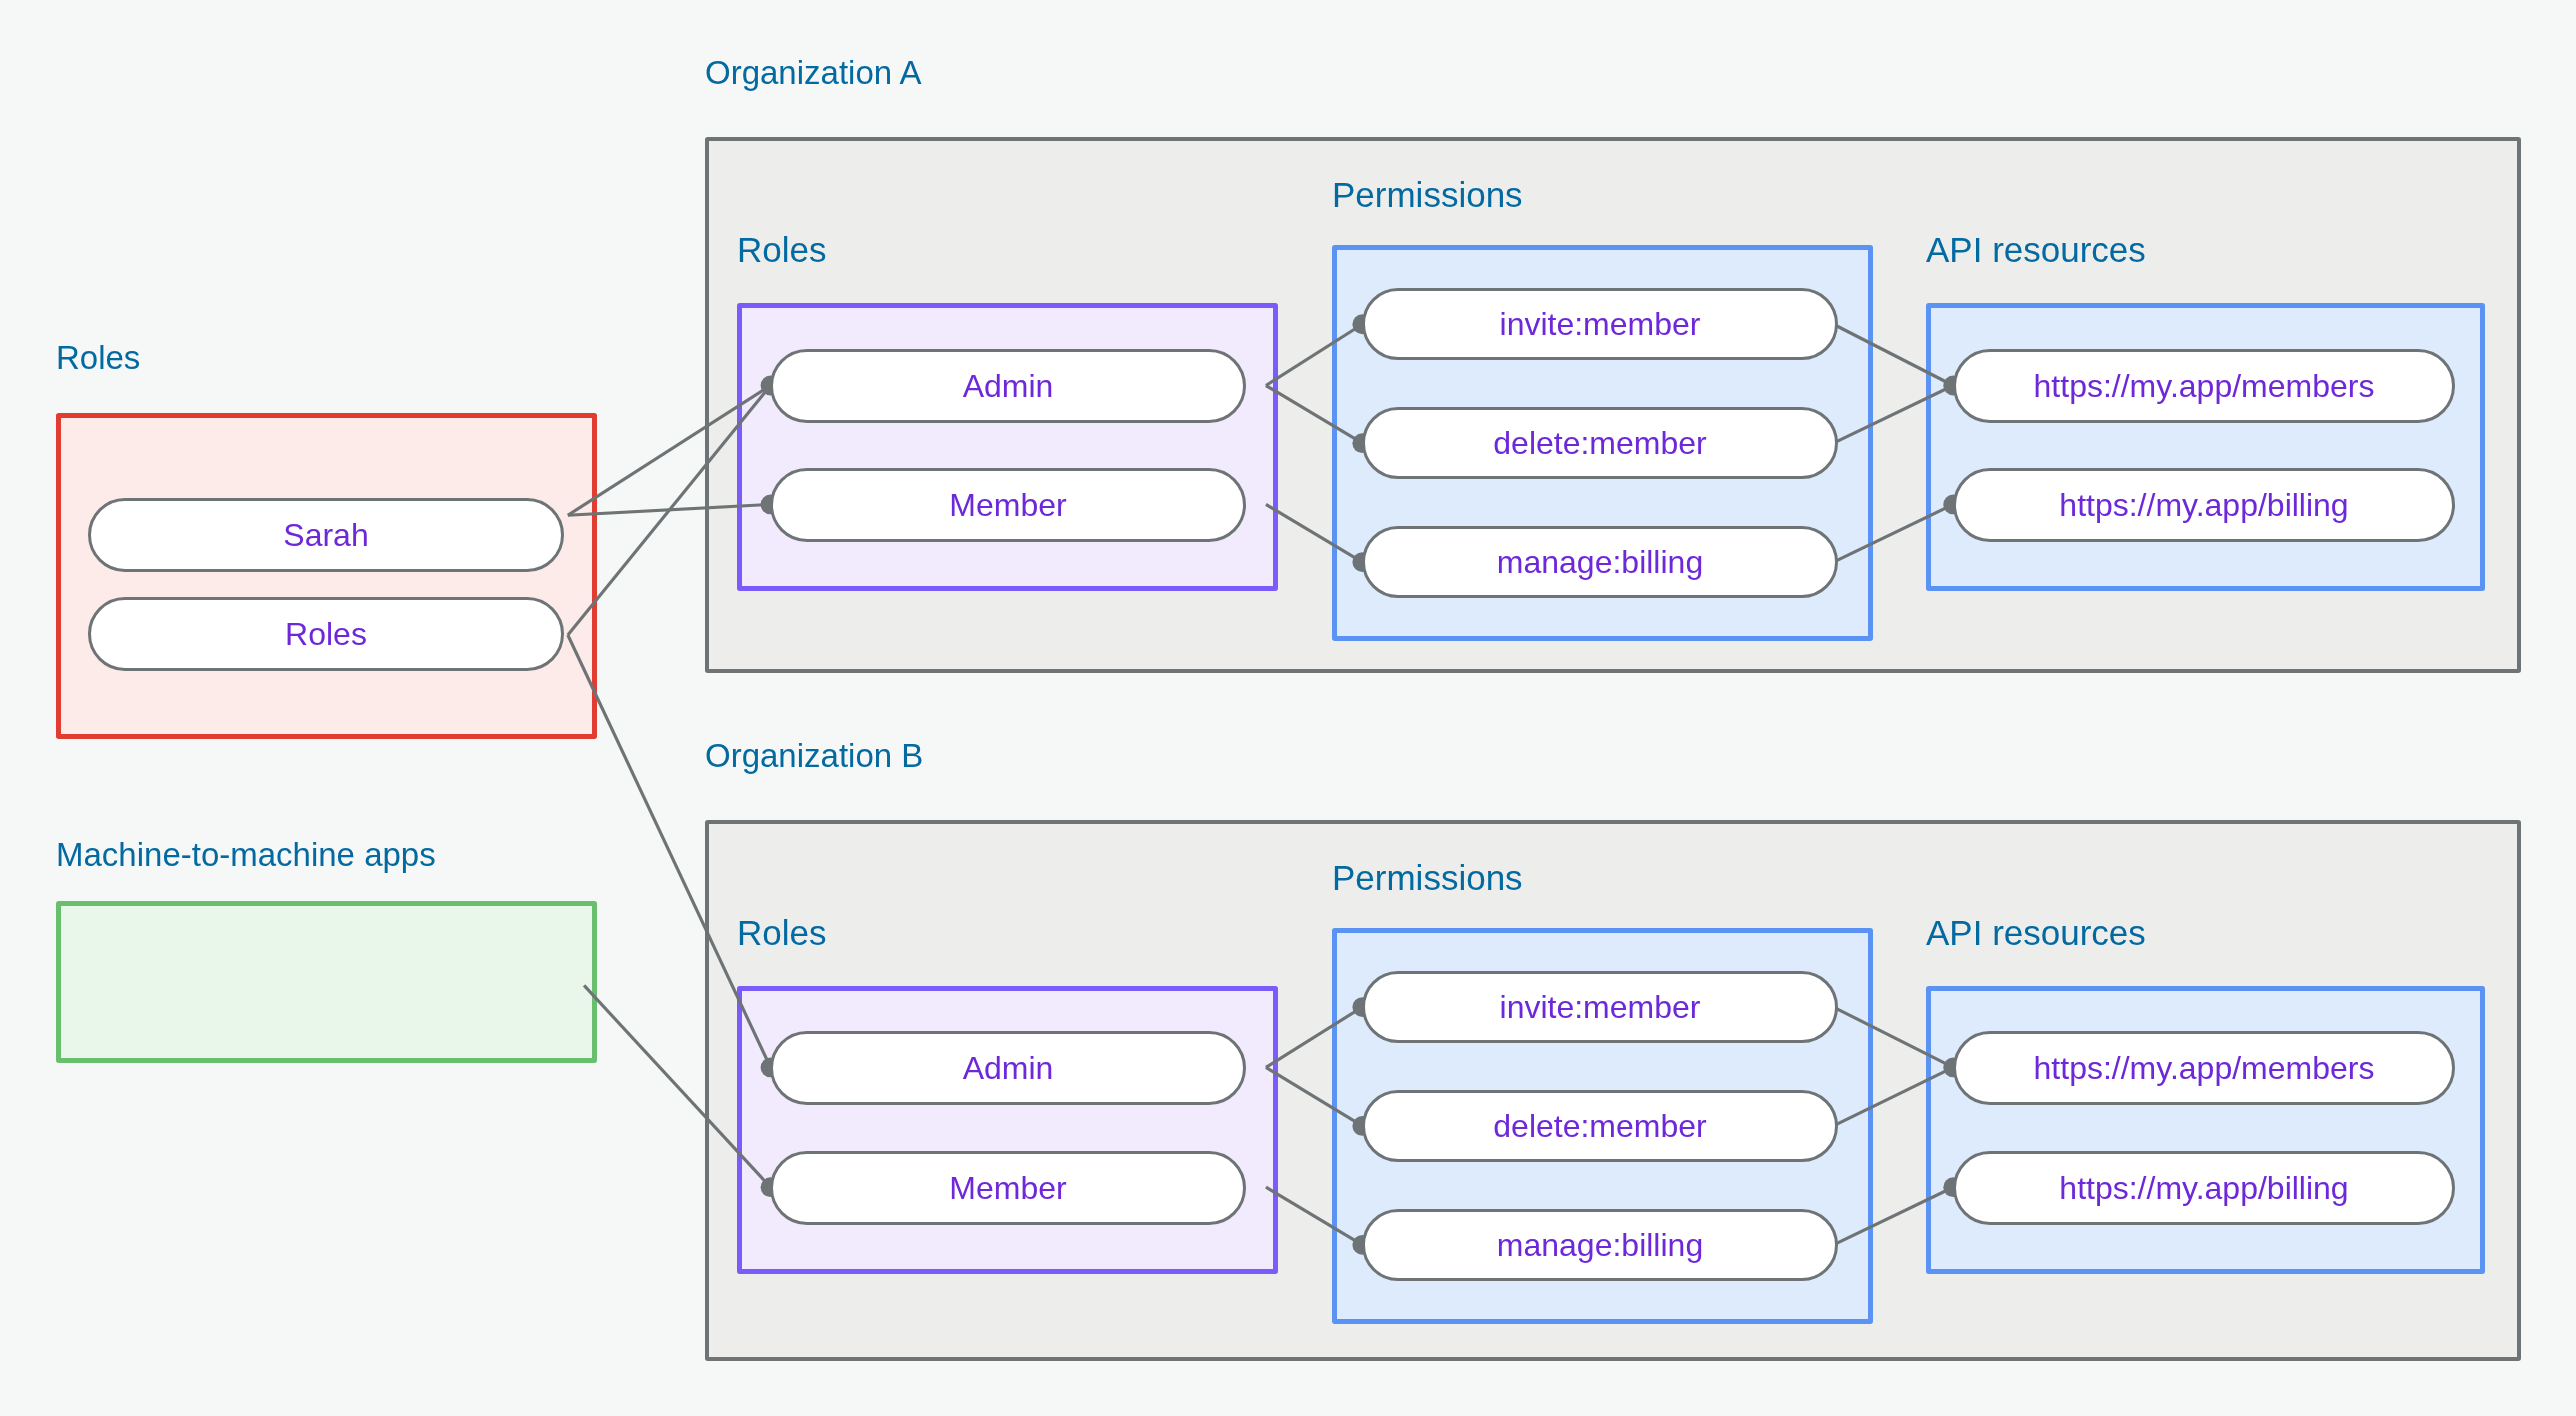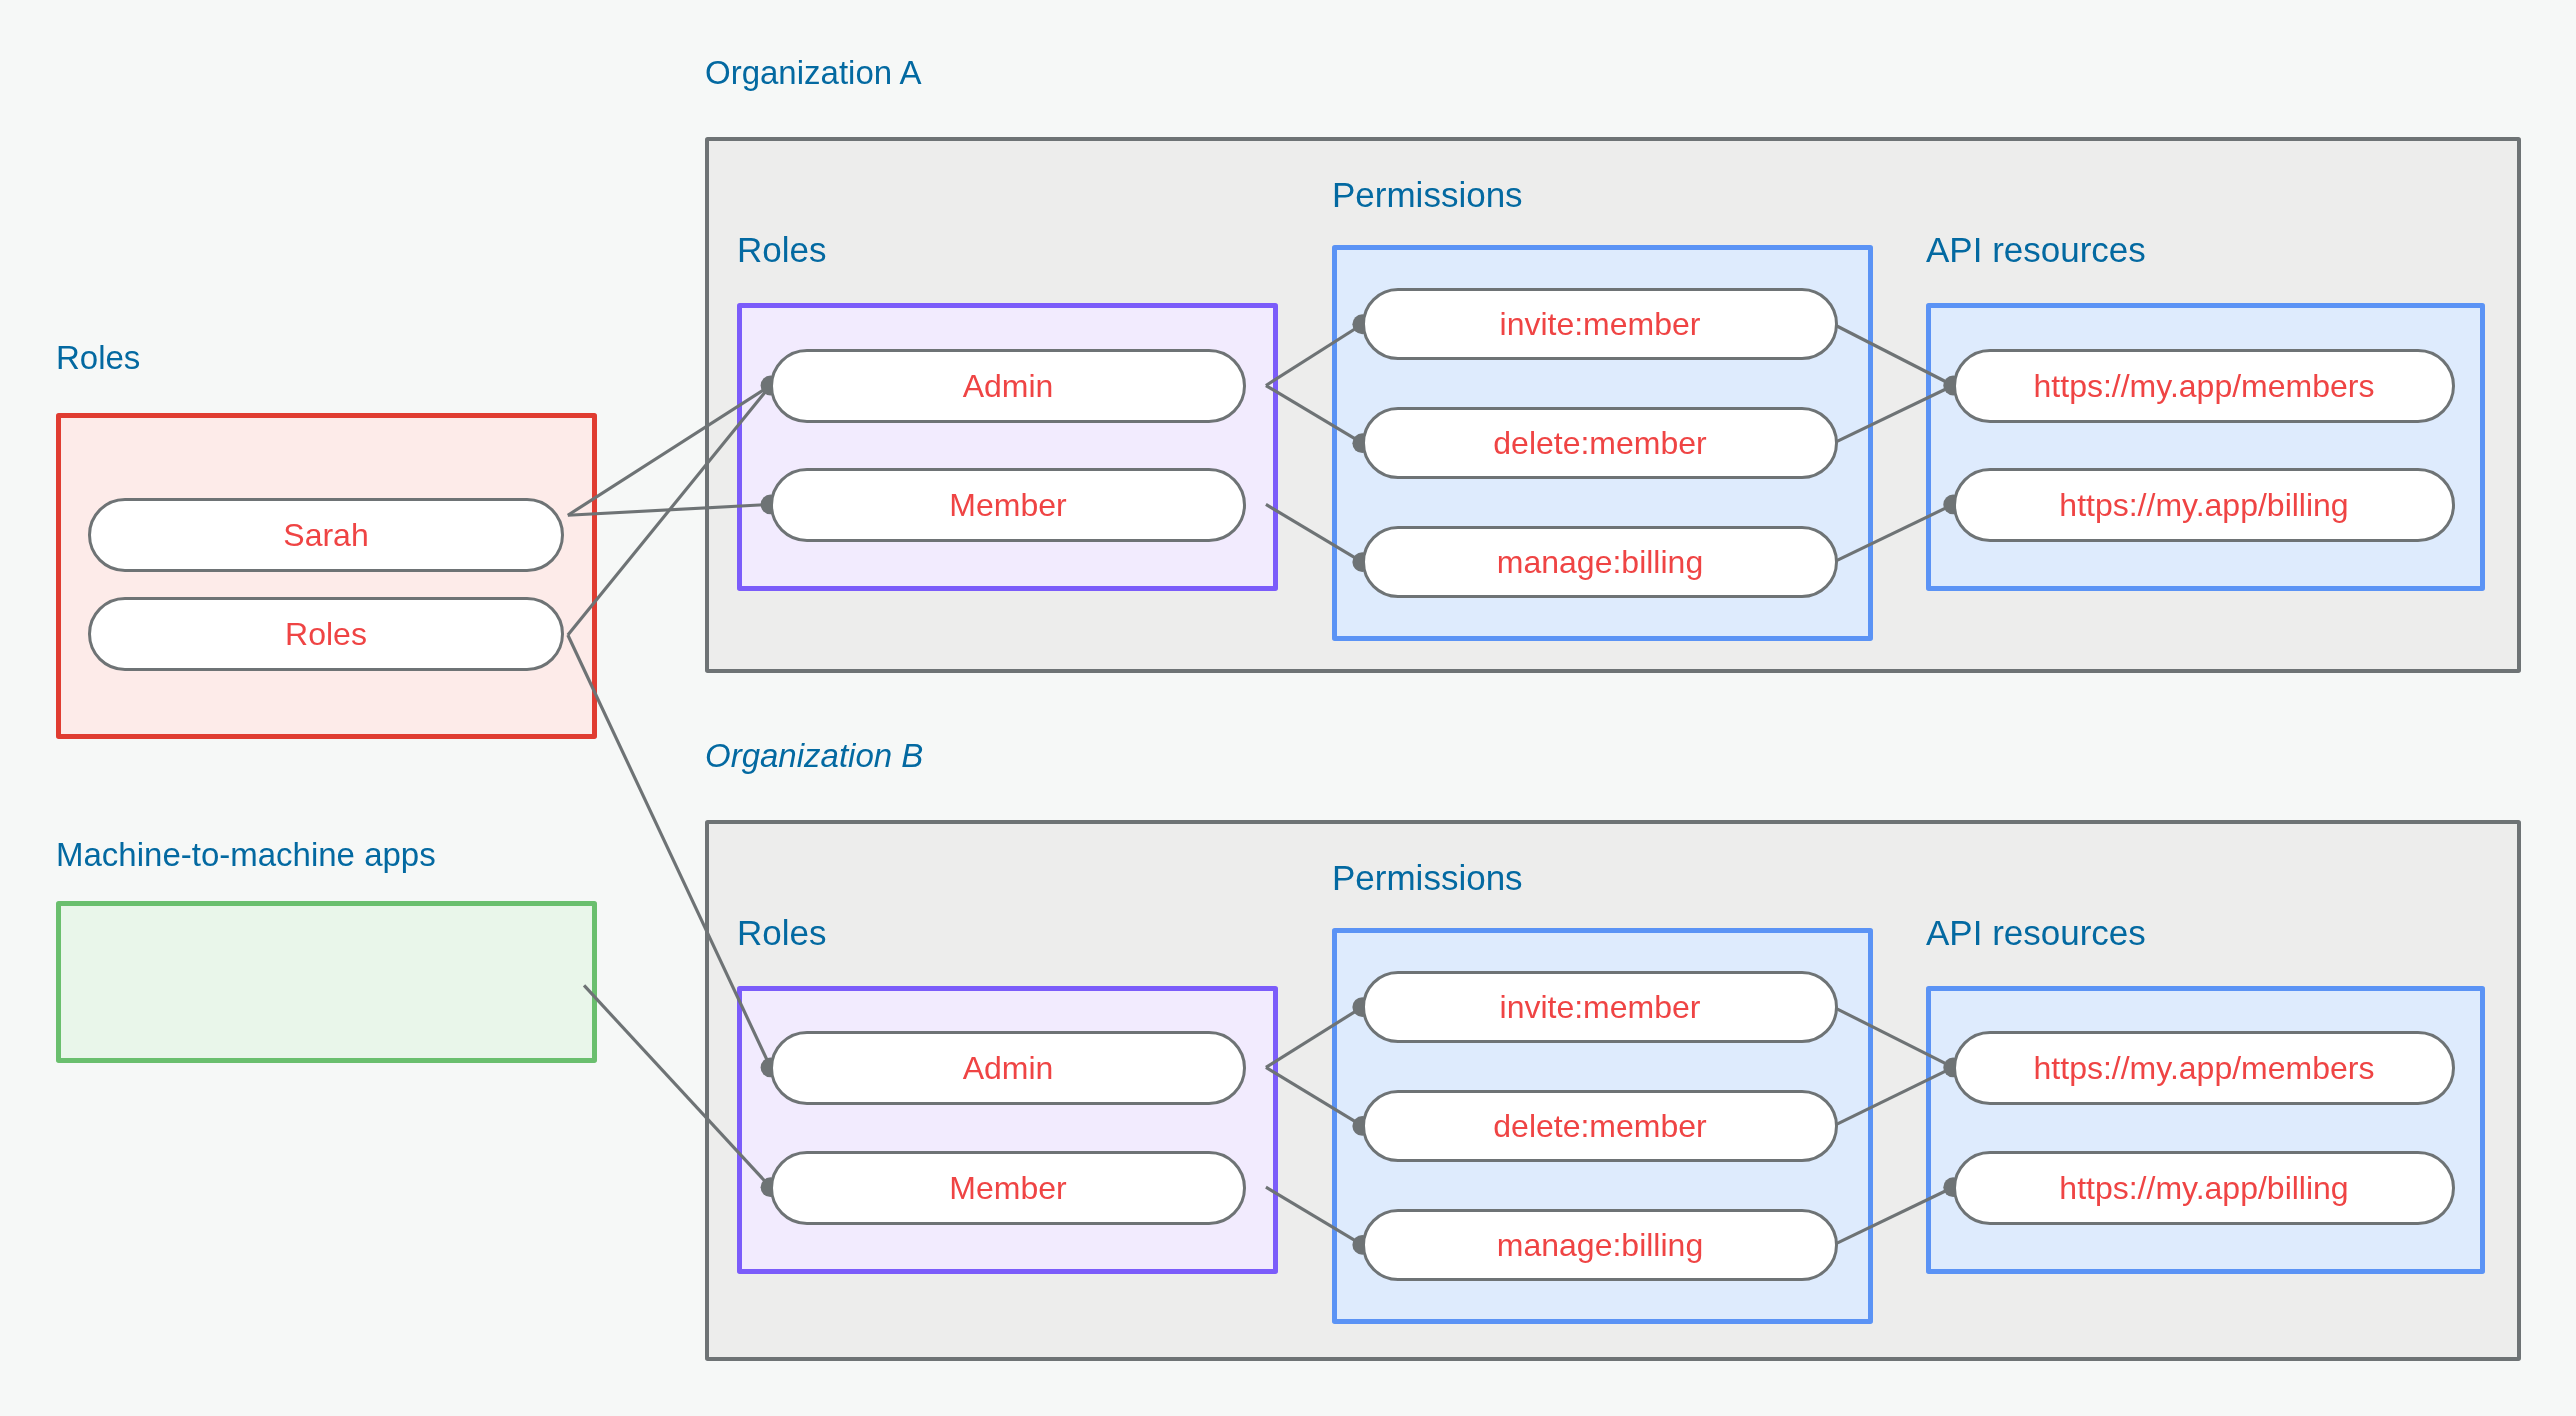"invite:member" .pill { color: #ef4444 -> #6d28d9 }
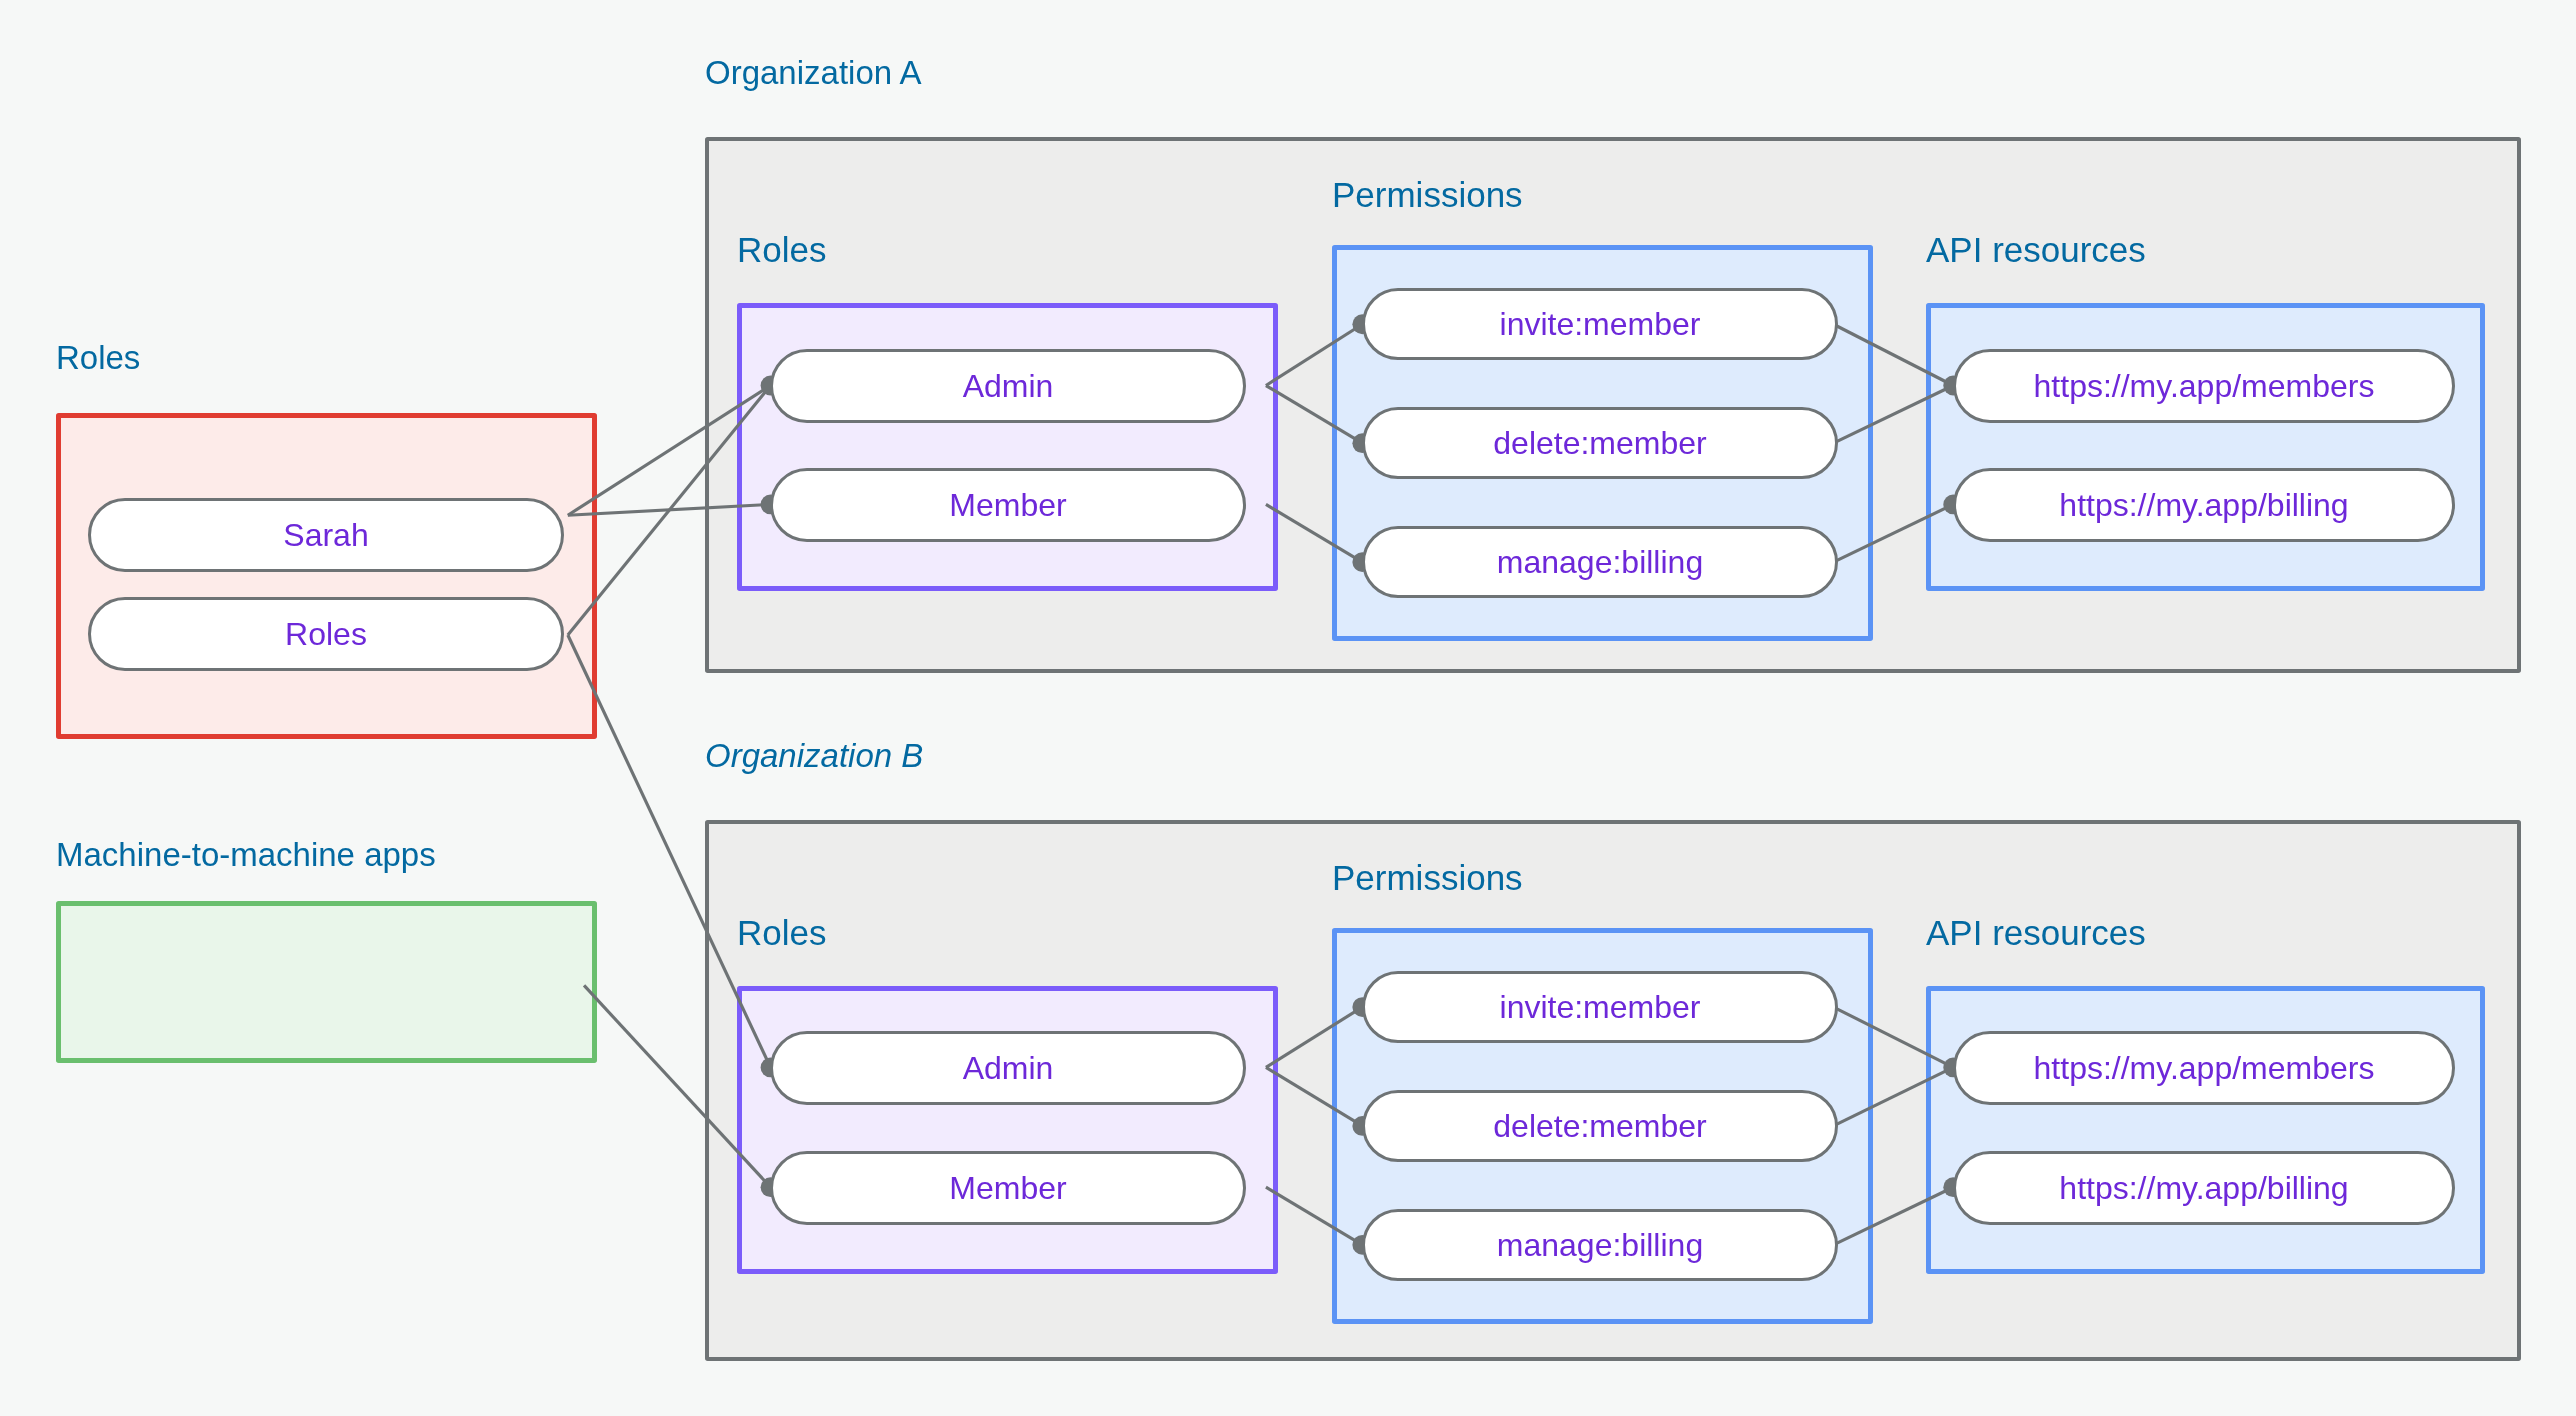"Organization B" div.caption { font-style: italic -> none }
